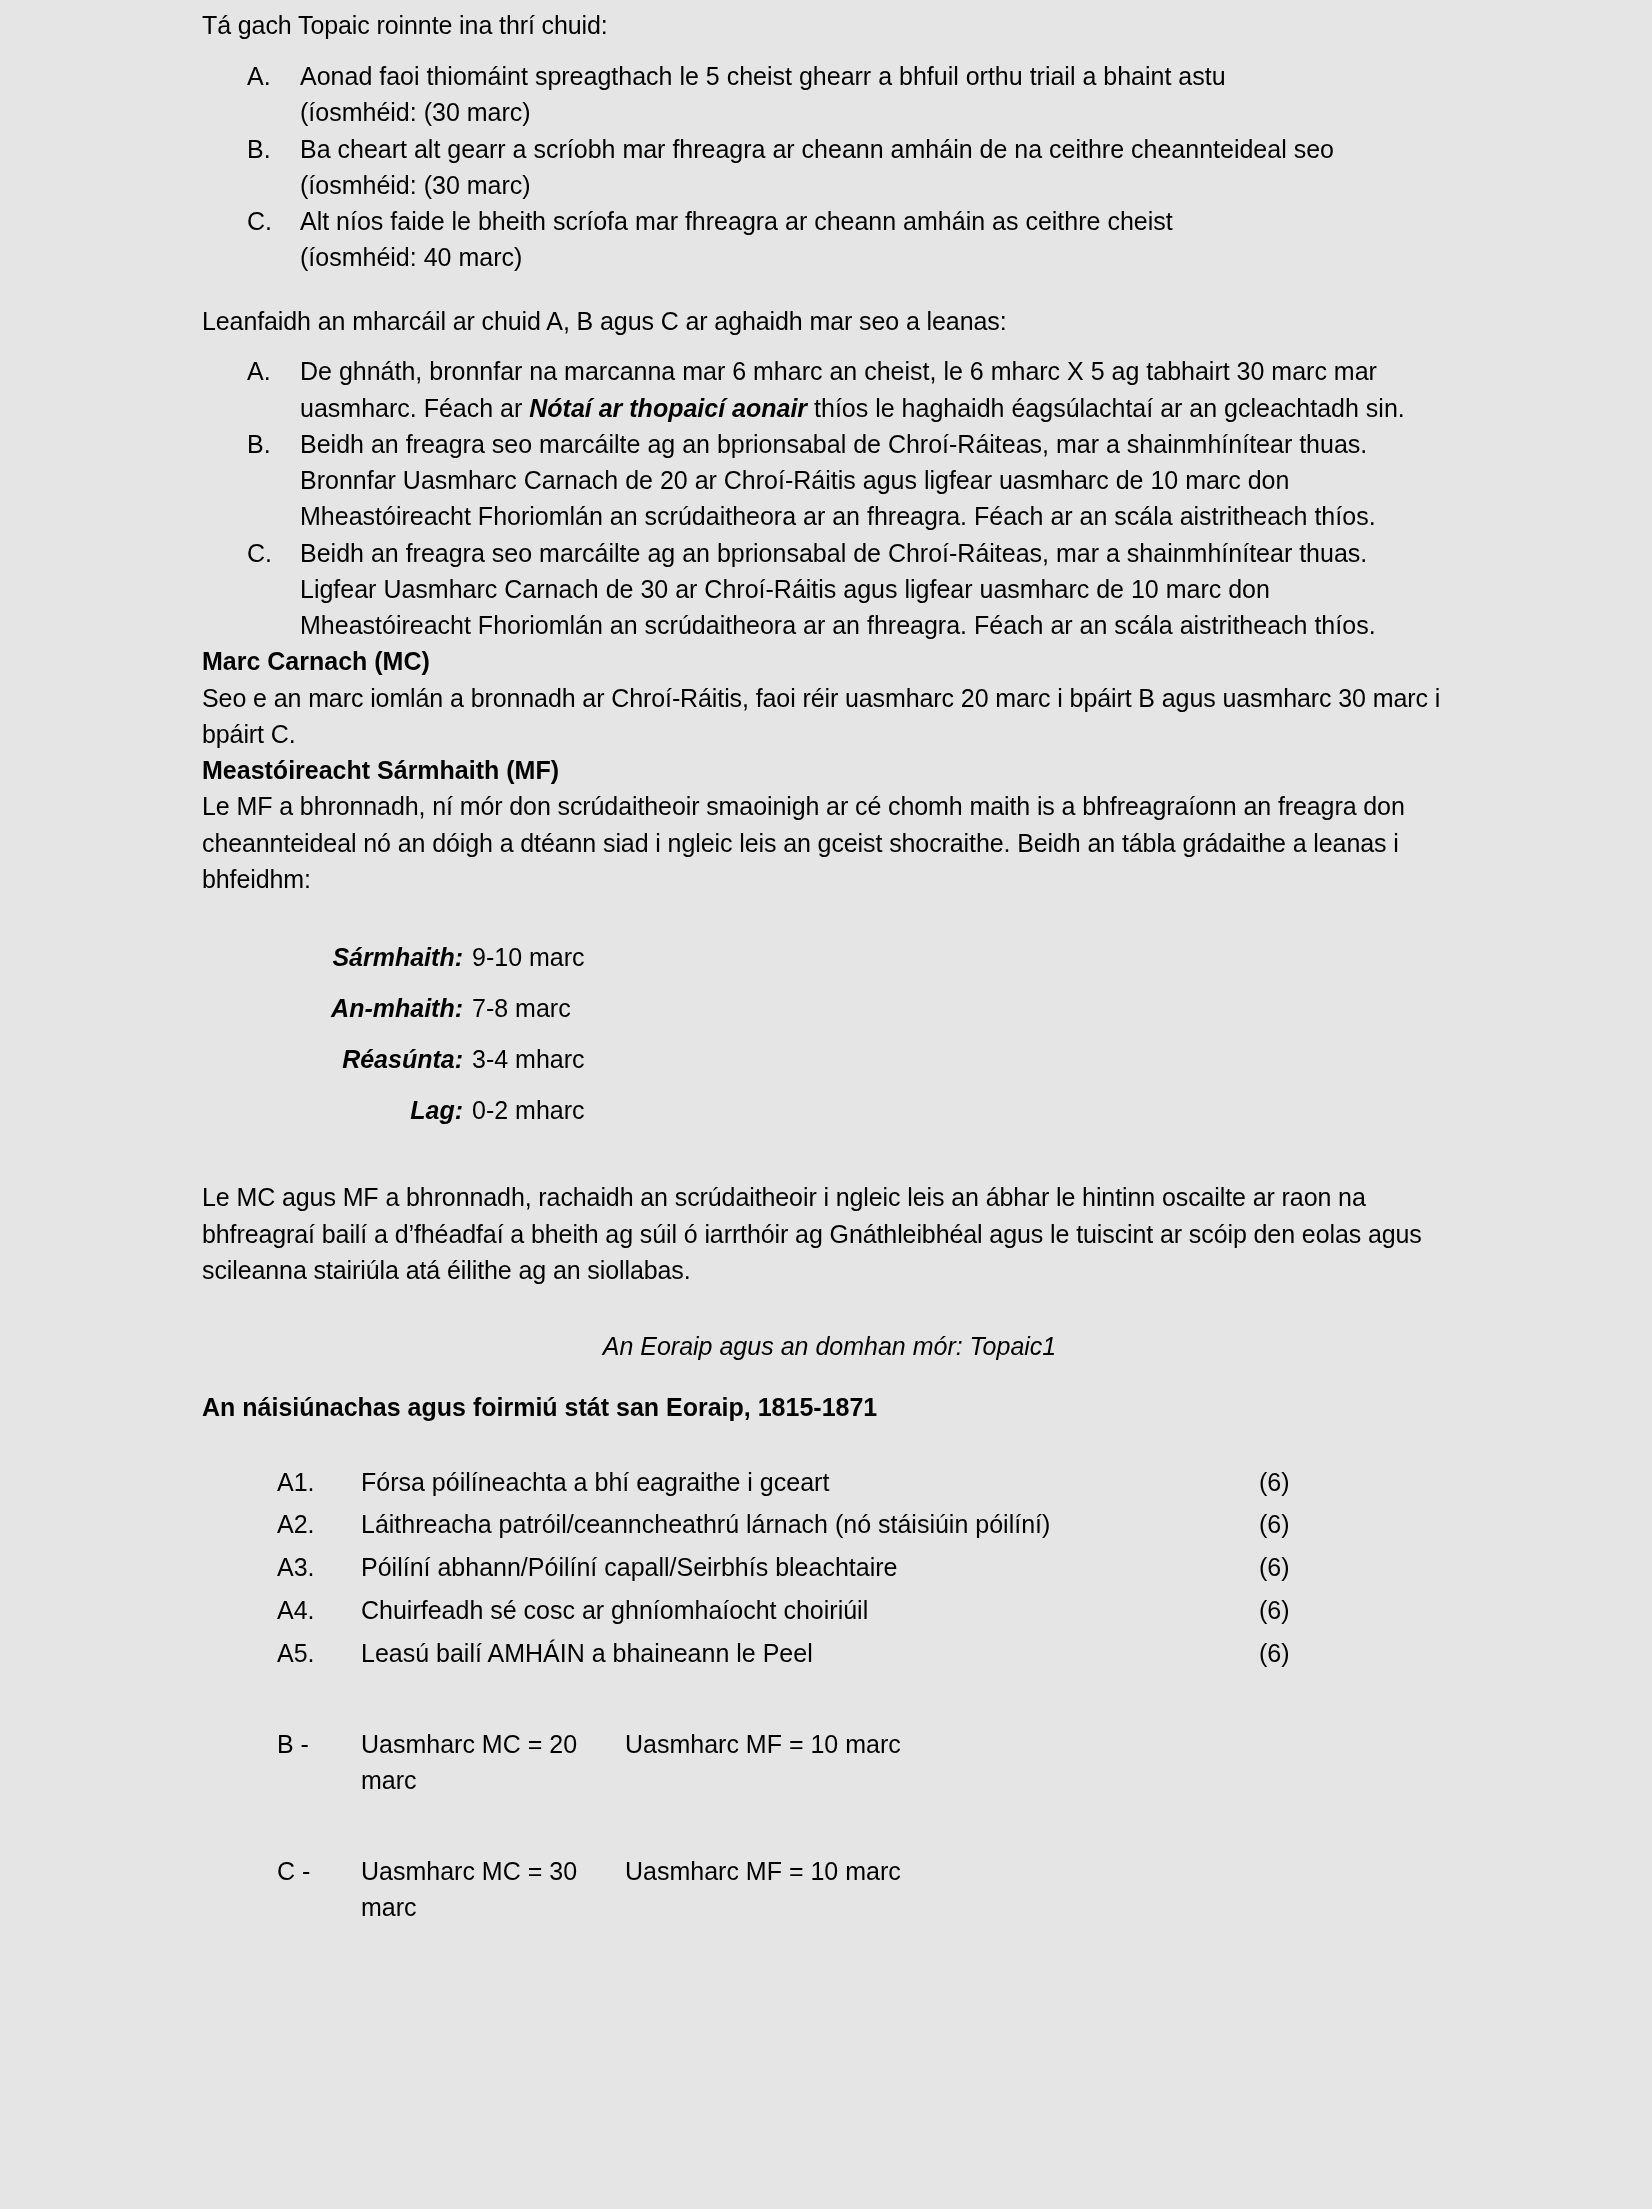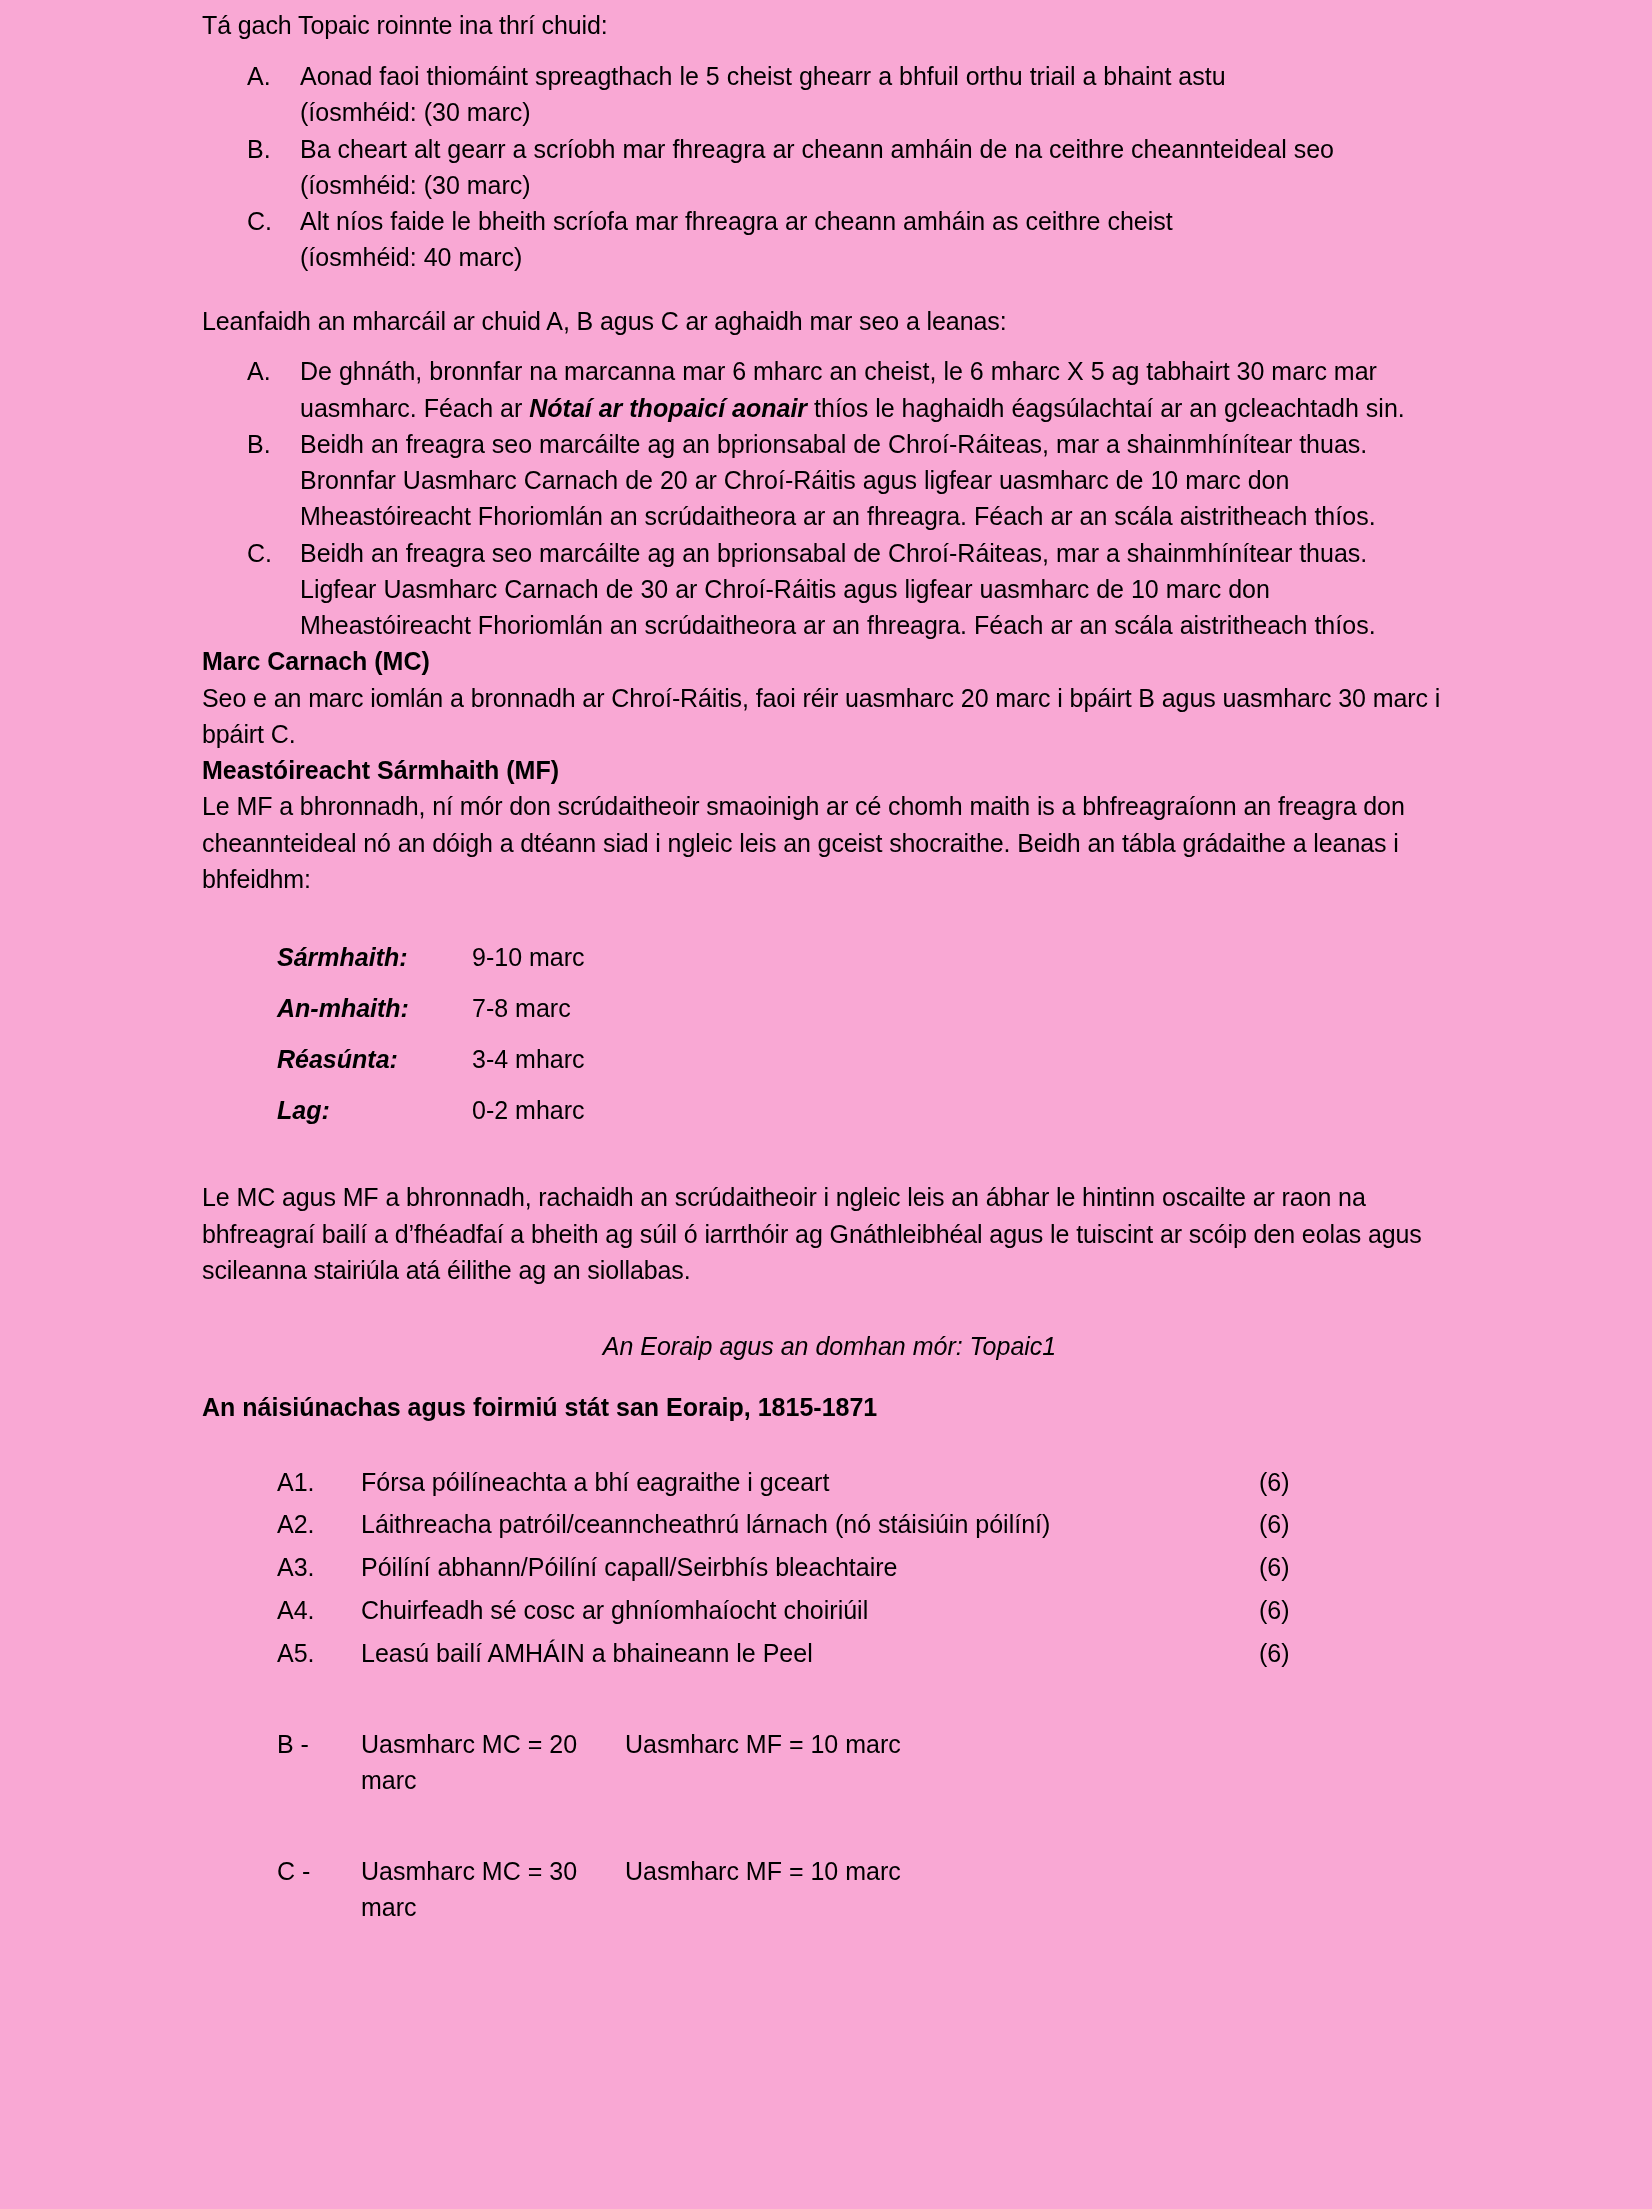"Tá gach Topaic roinnte ina" .page { background: #f9a8d4 -> #e5e5e5 }
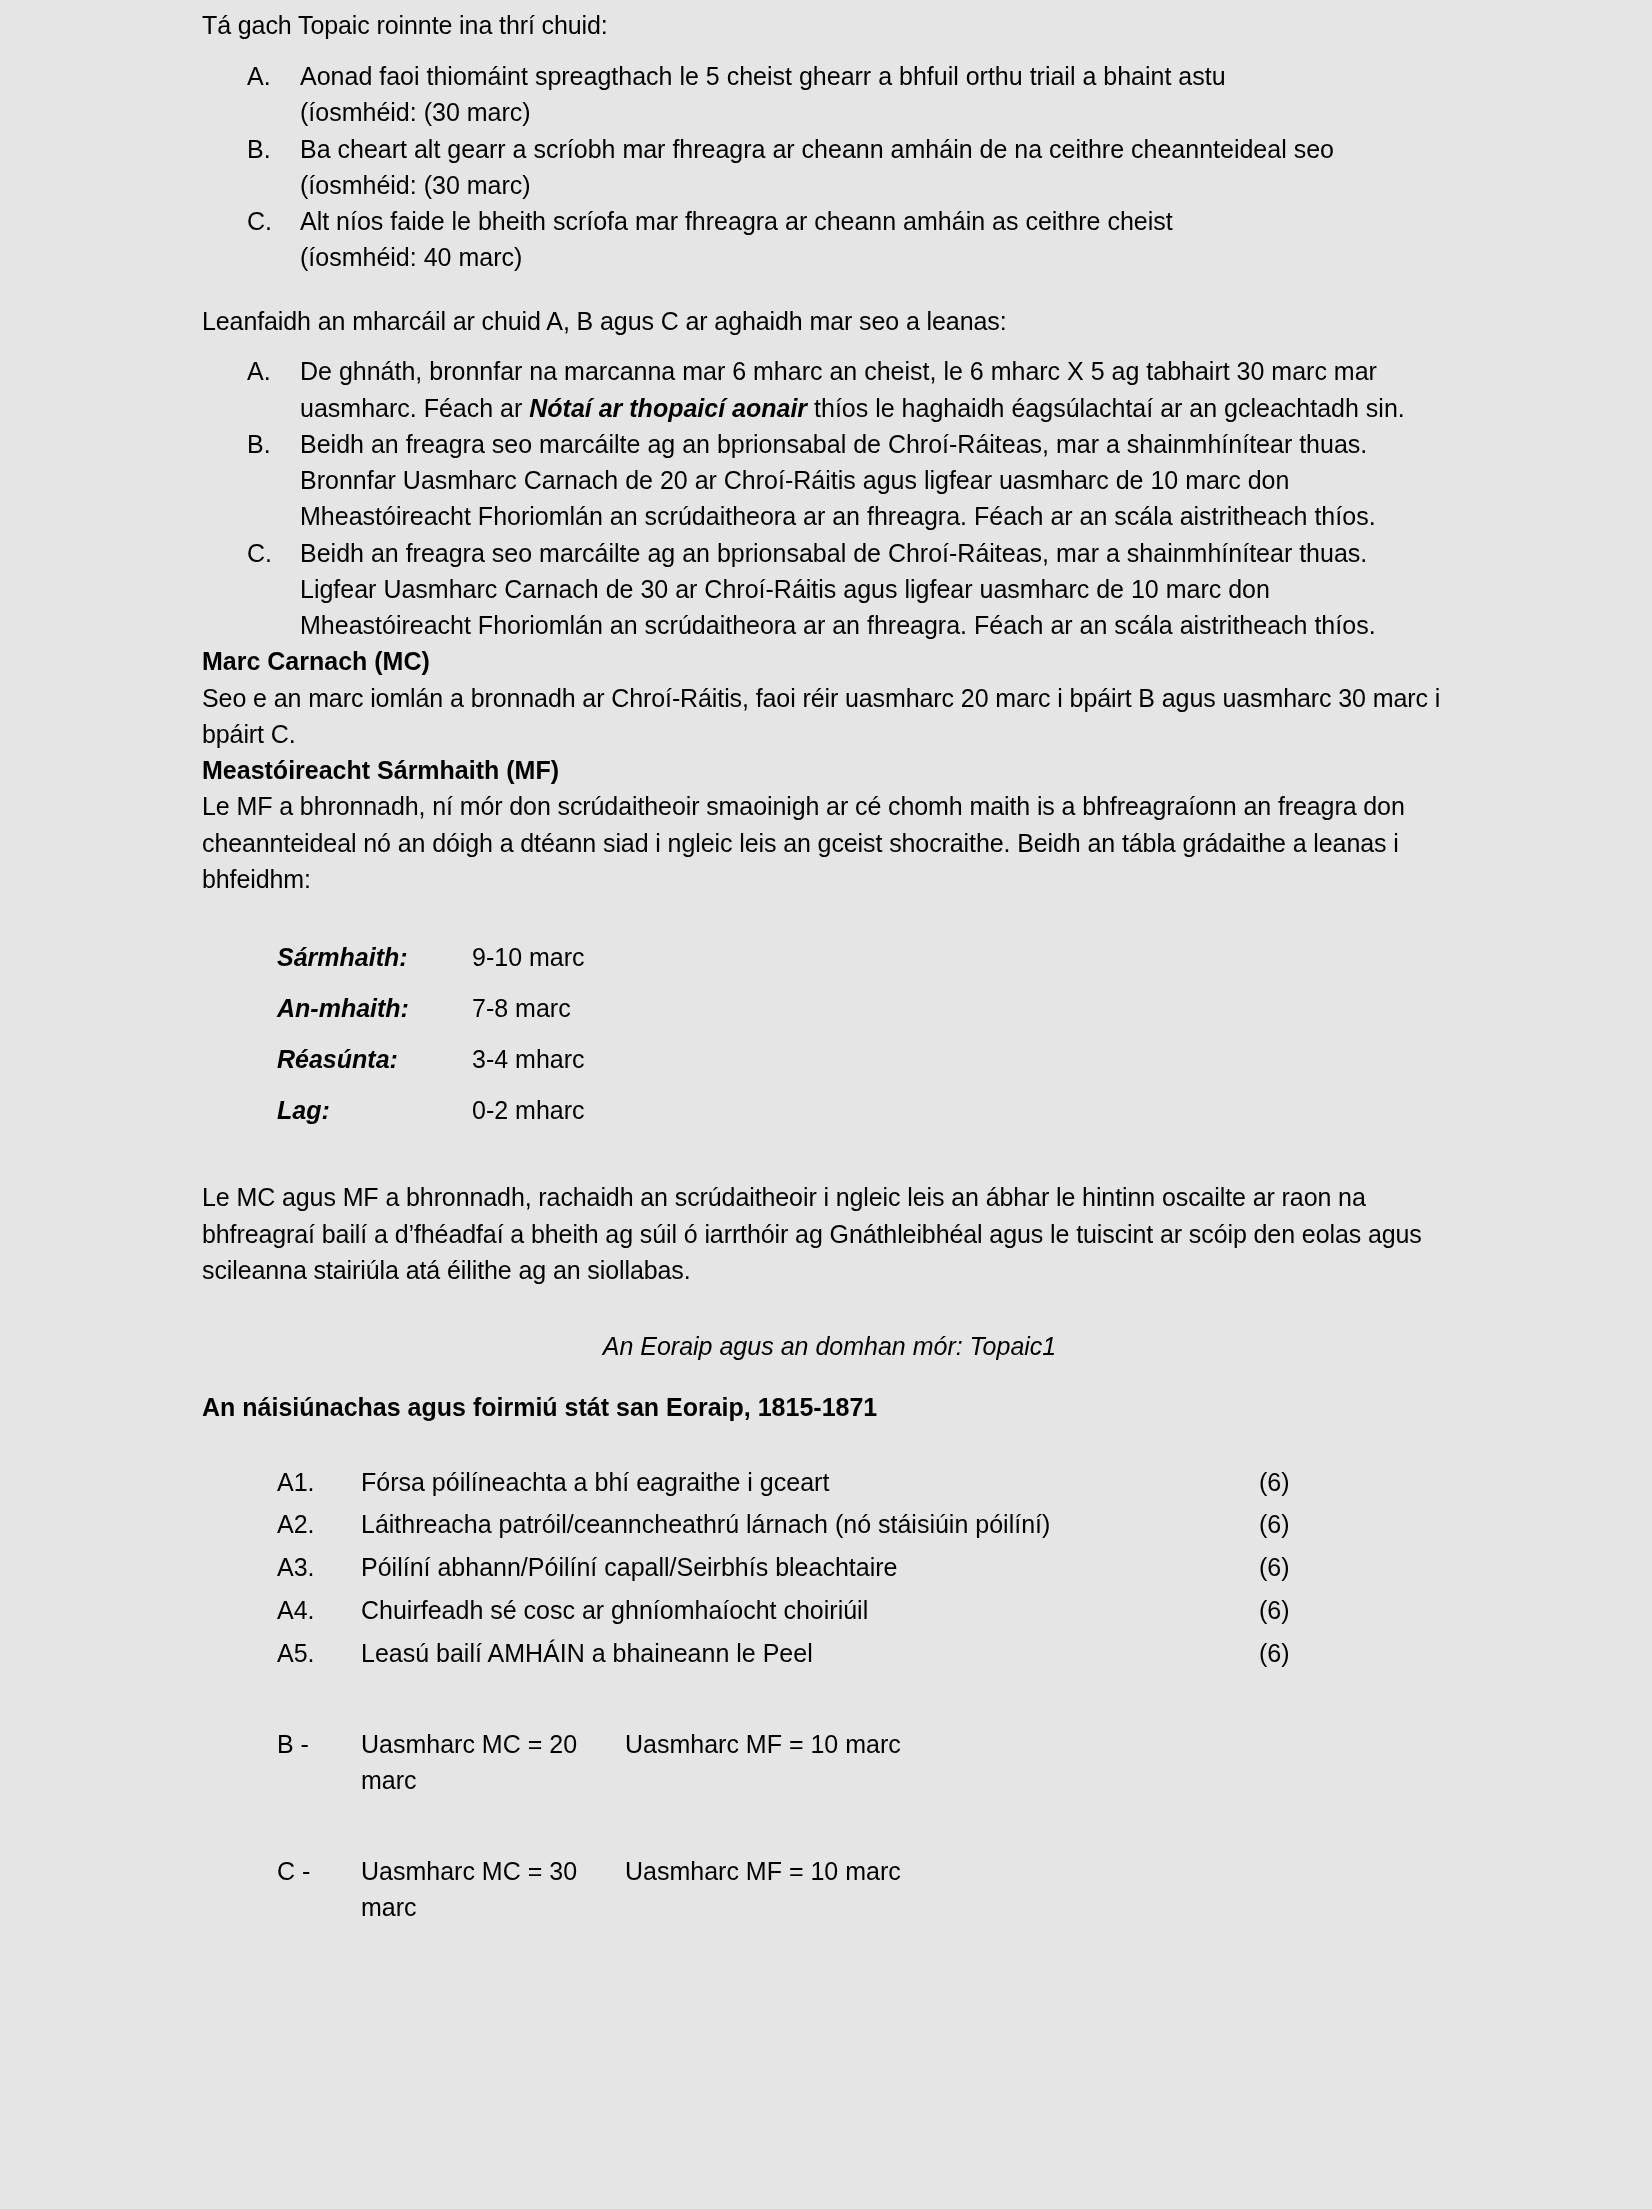"Sármhaith:" .grade-label { text-align: none -> right }
